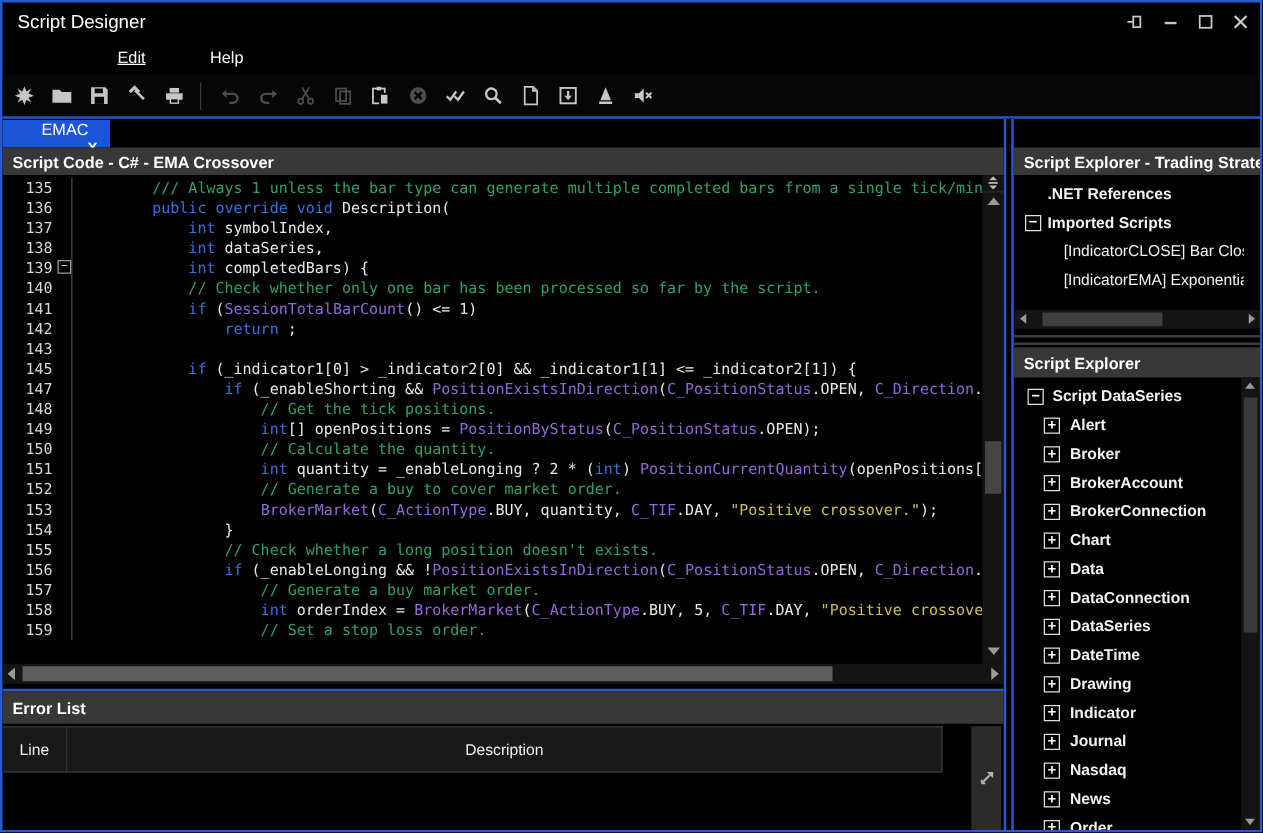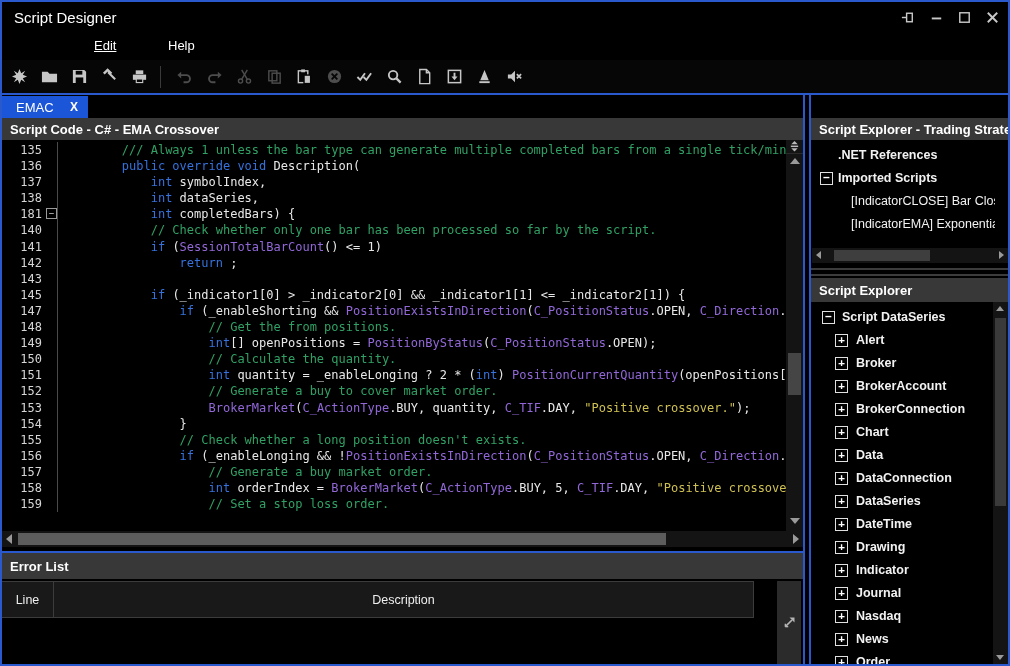"EMAC" .tab { flex-direction: none -> column }
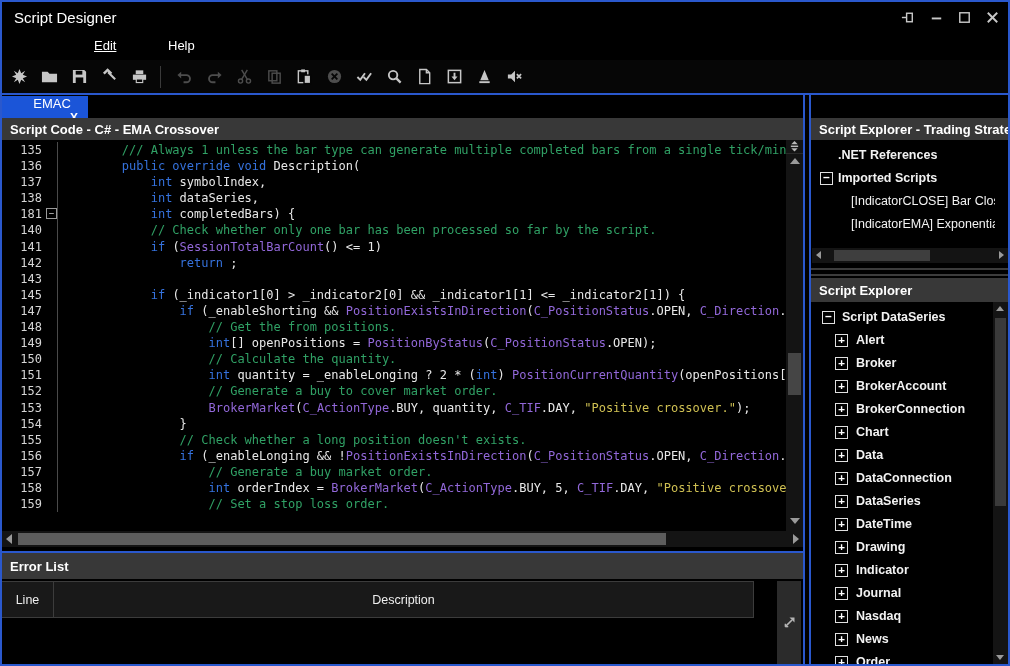"181" span.ln { text: 181 -> 139 }
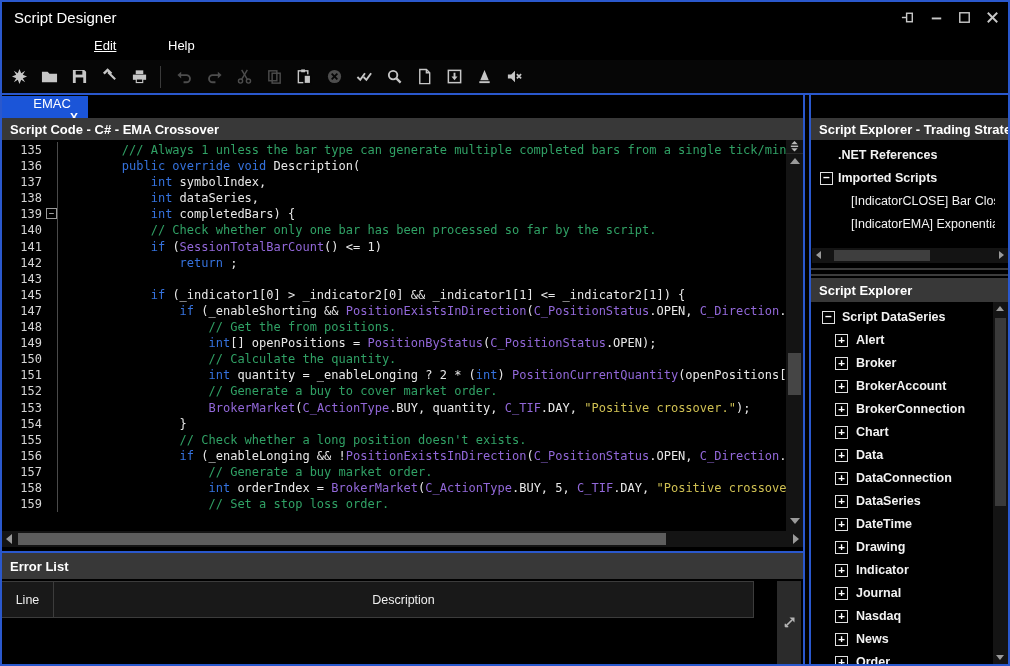"// Get the from positions." span.tk-c { text: from -> tick }
